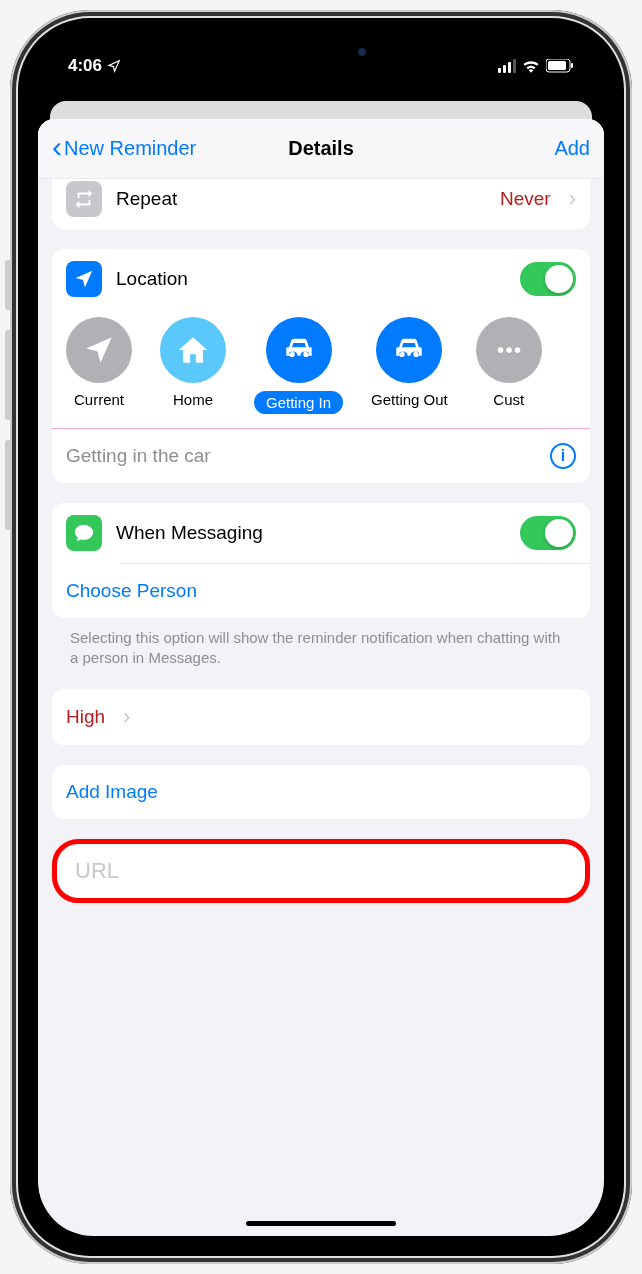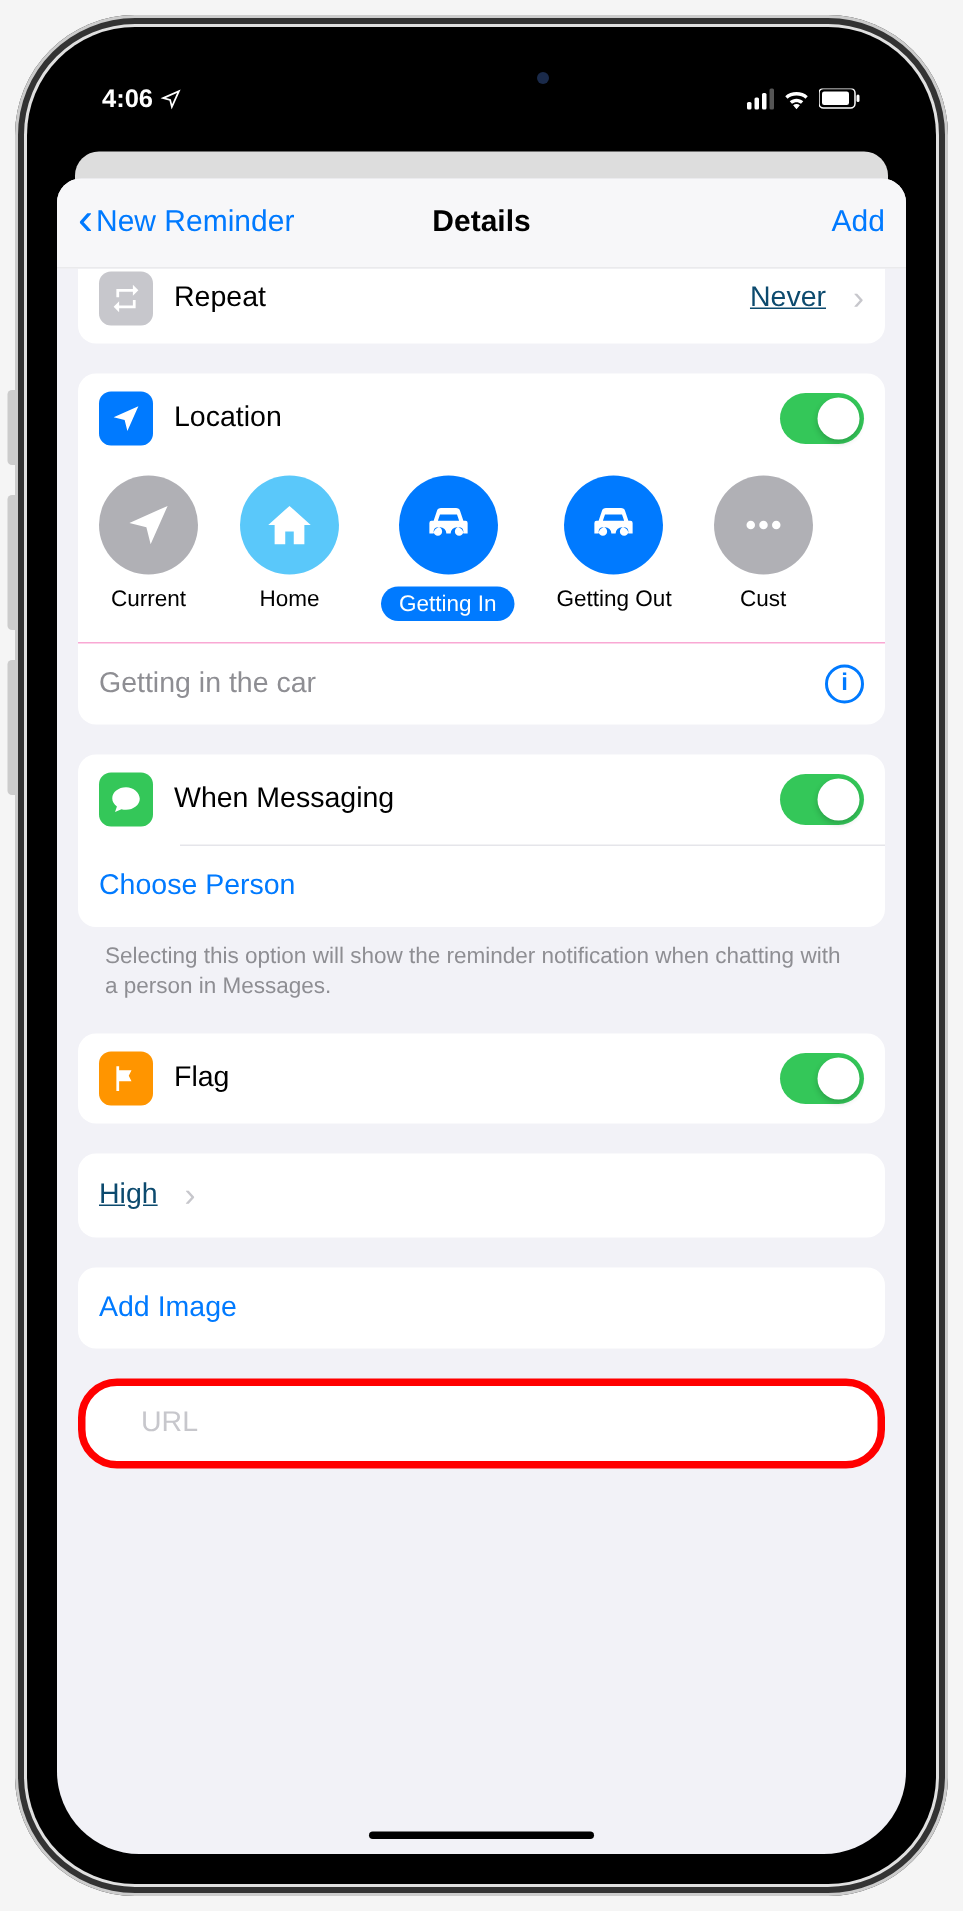"Never" .row-value { color: #0c4a6e -> #b91c1c; text-decoration: underline -> none }
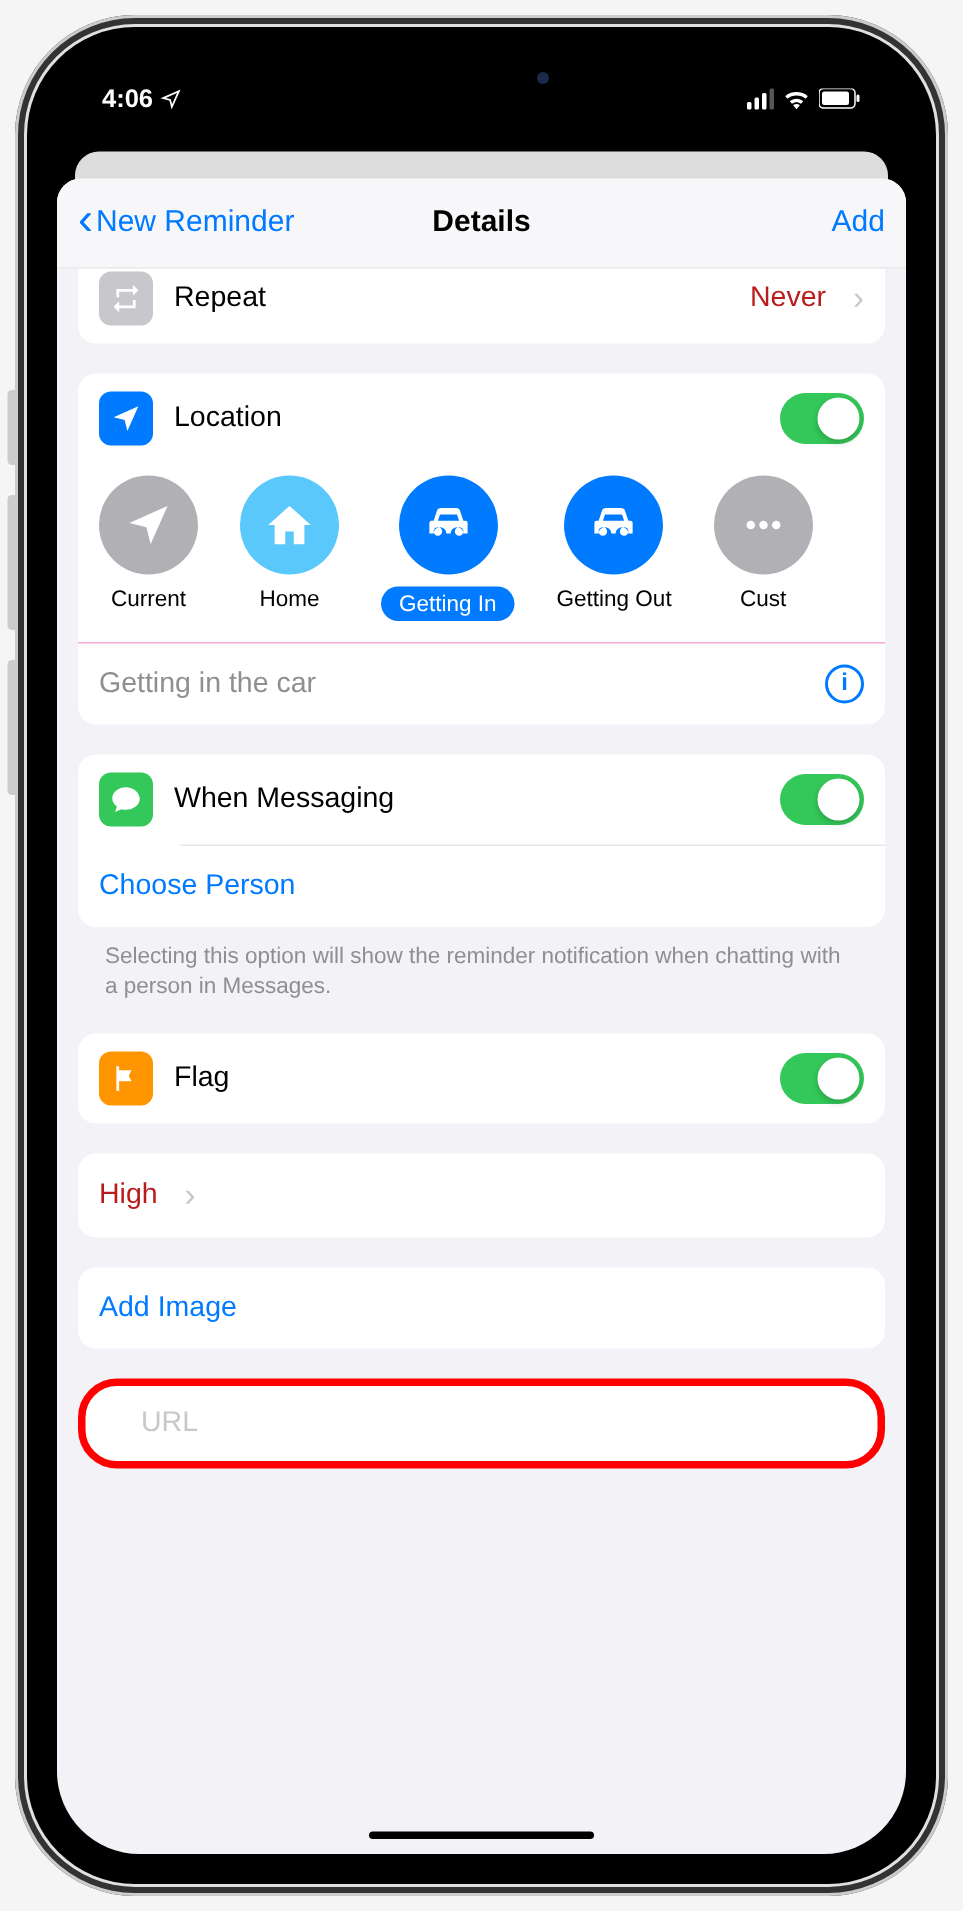"Flag" div.group { html: <div> <div> <div> <svg> <path></path> </svg> </div> <span>Flag</span> <div></div> </div> </div> -> none }
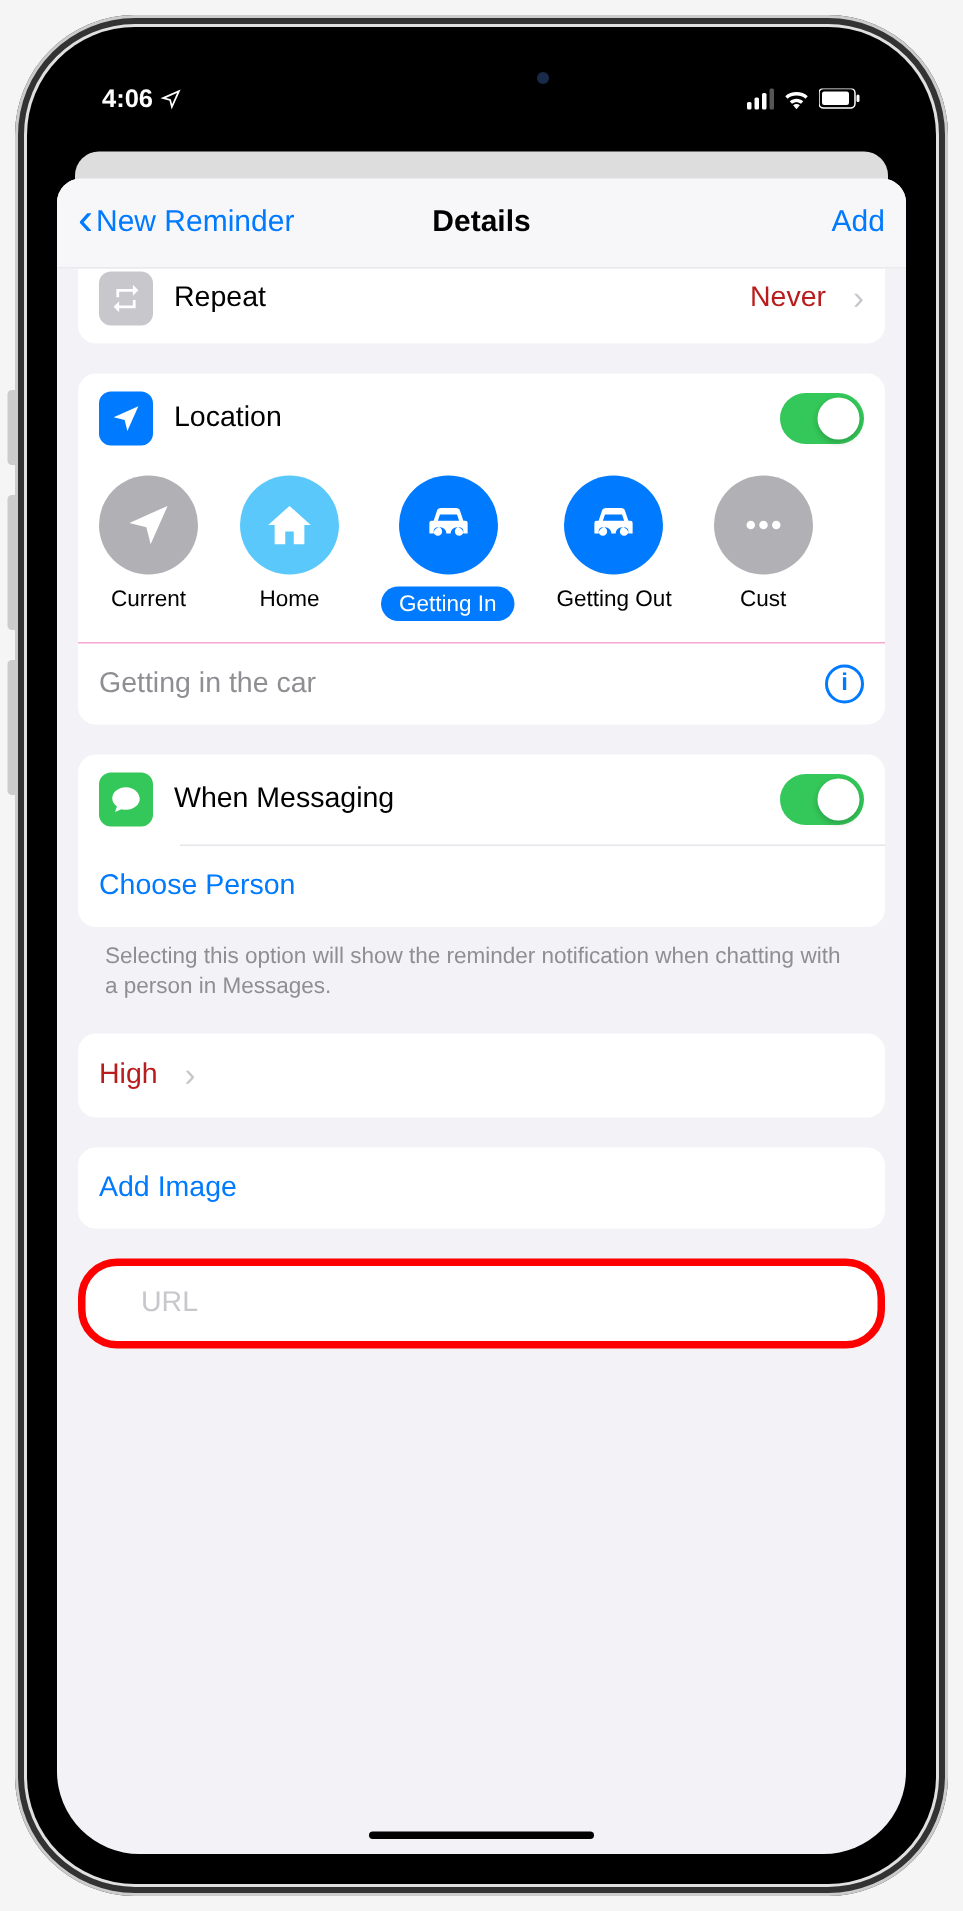"URL" .url-placeholder { font-size: 19px -> 22px; margin-left: 19px -> none }
